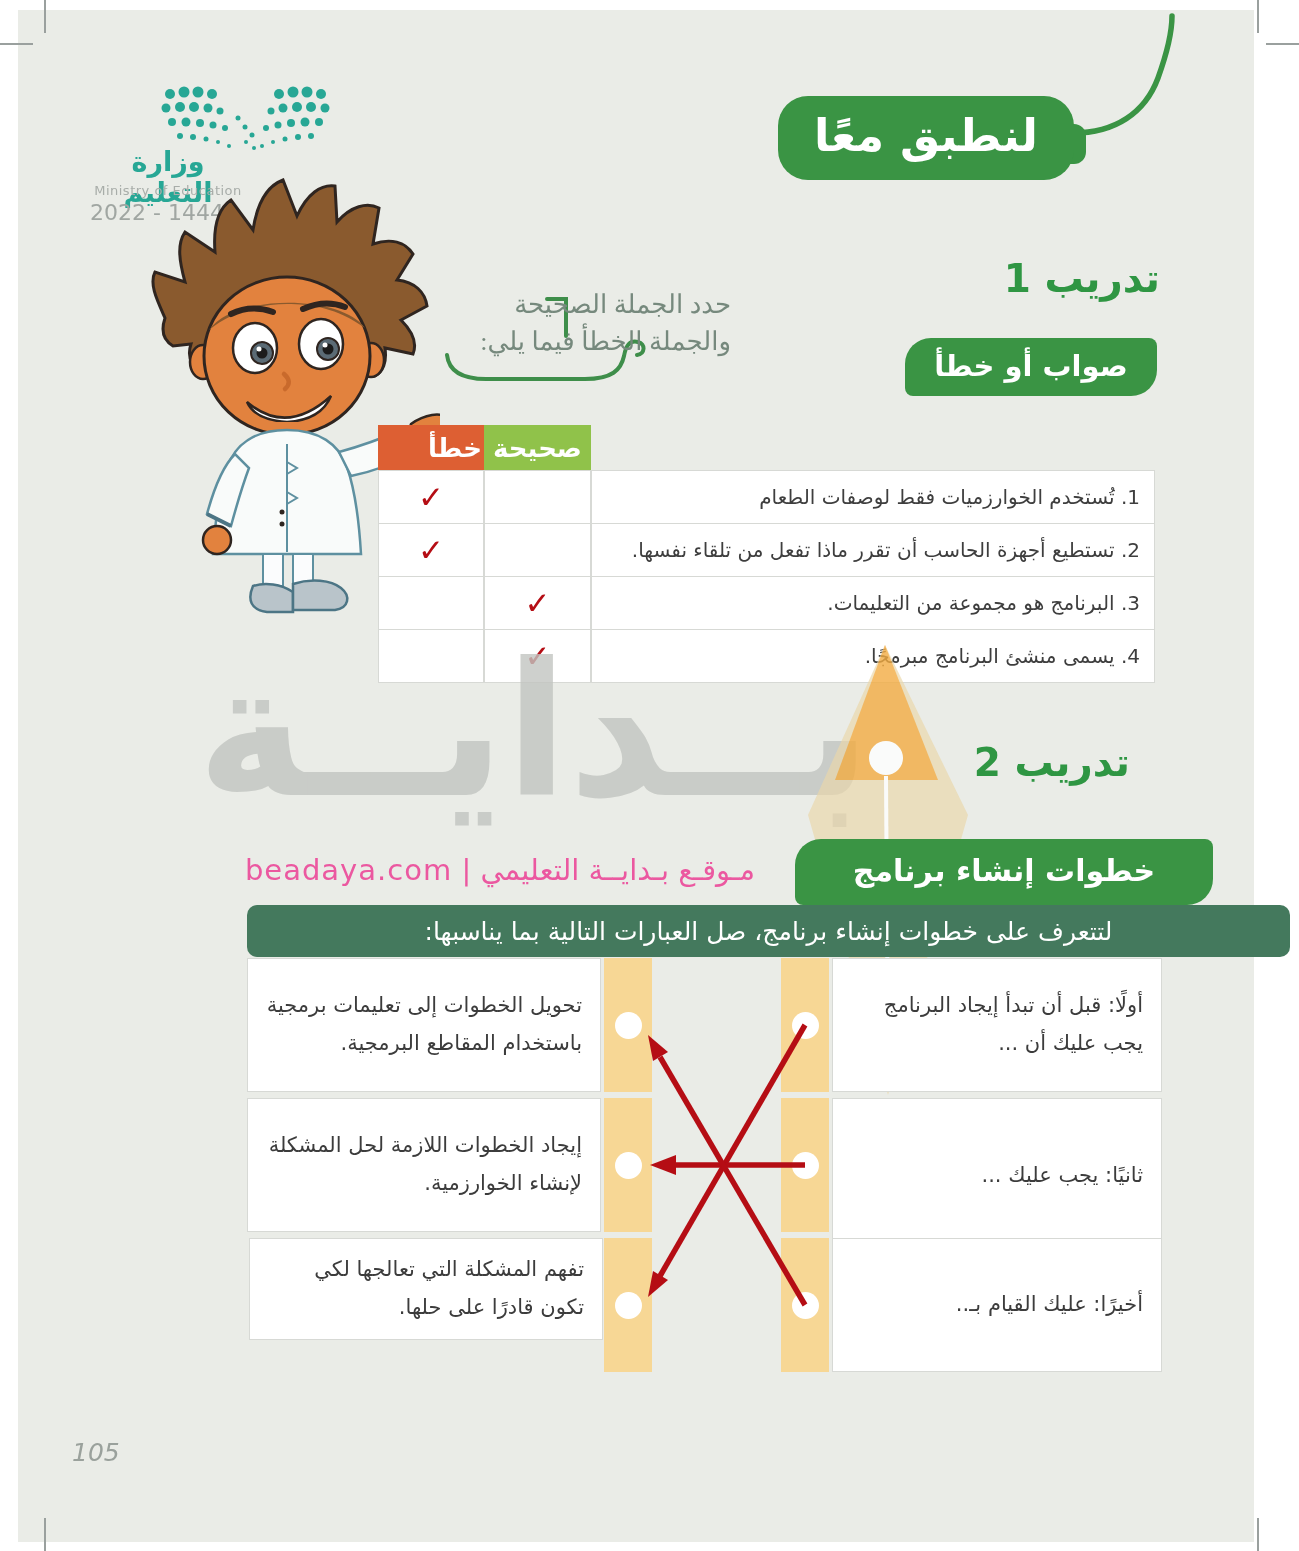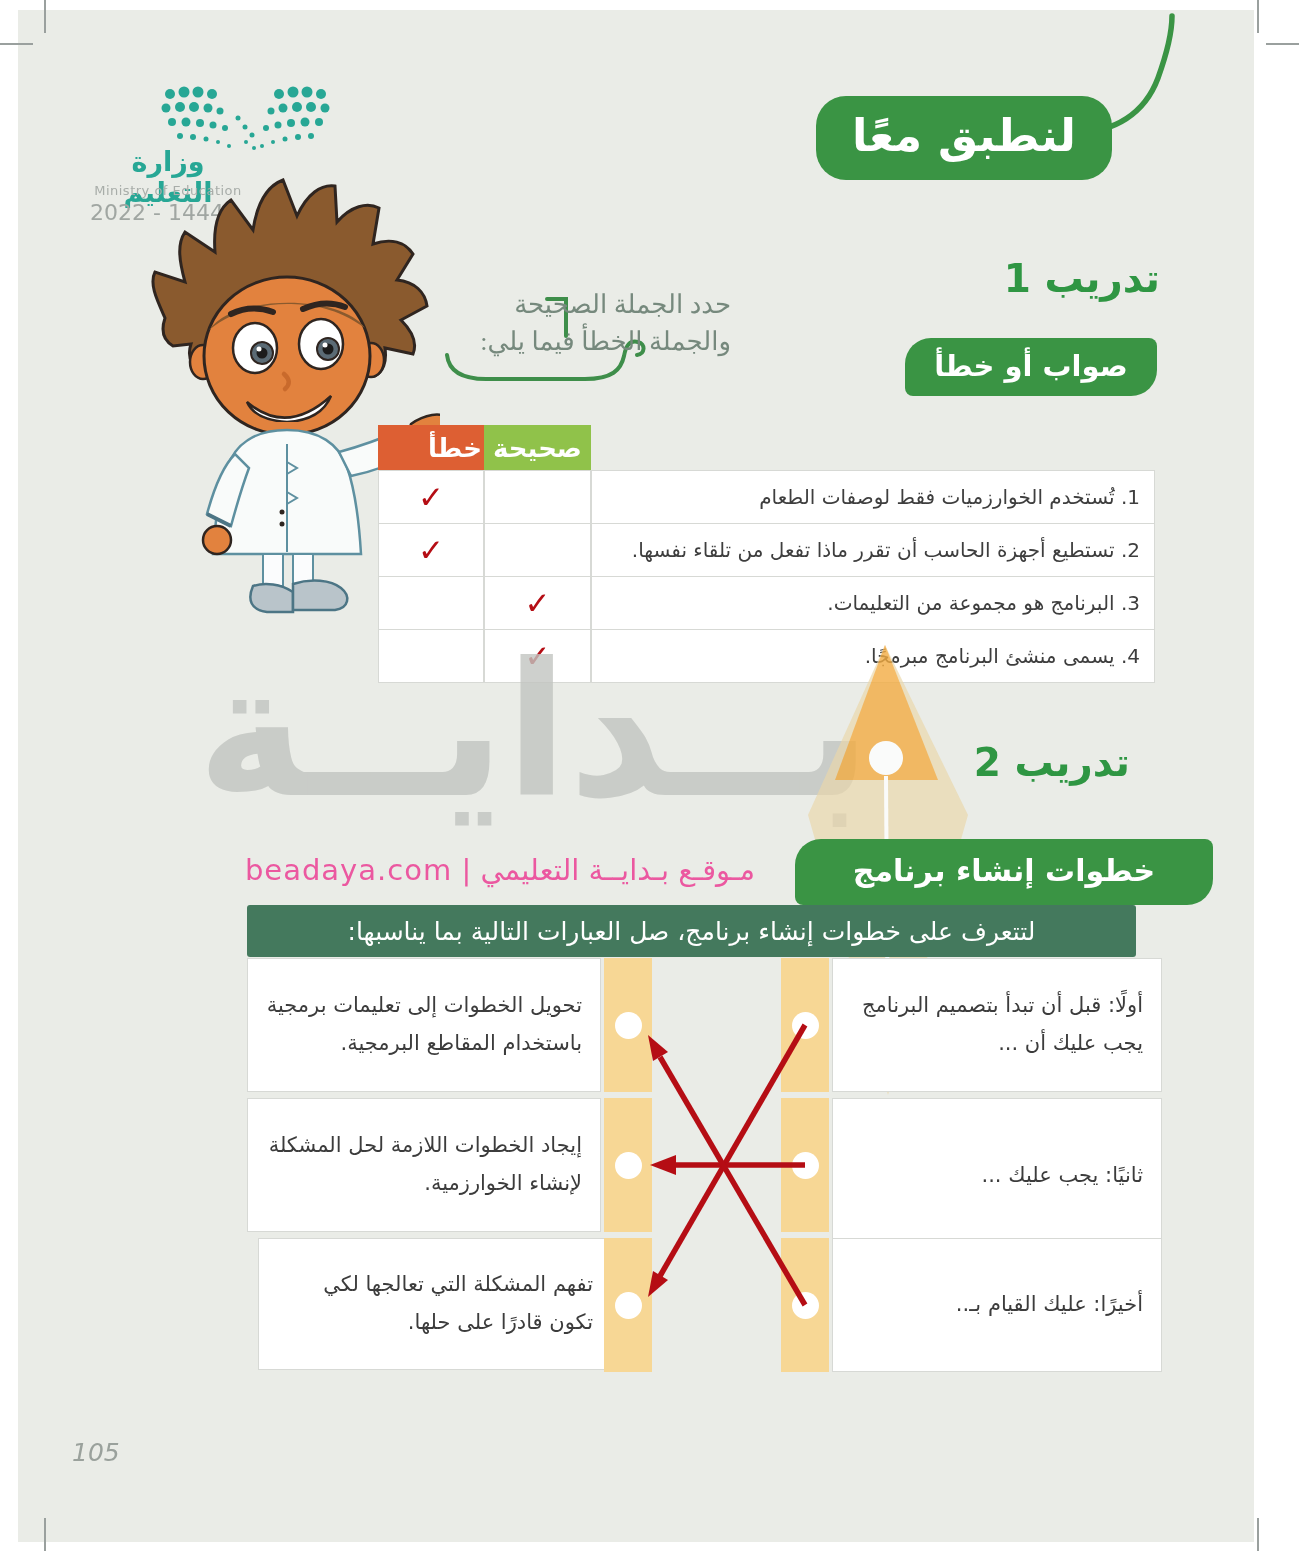"لنطبق معًا" .lesson-badge { margin-left: 38px -> none }
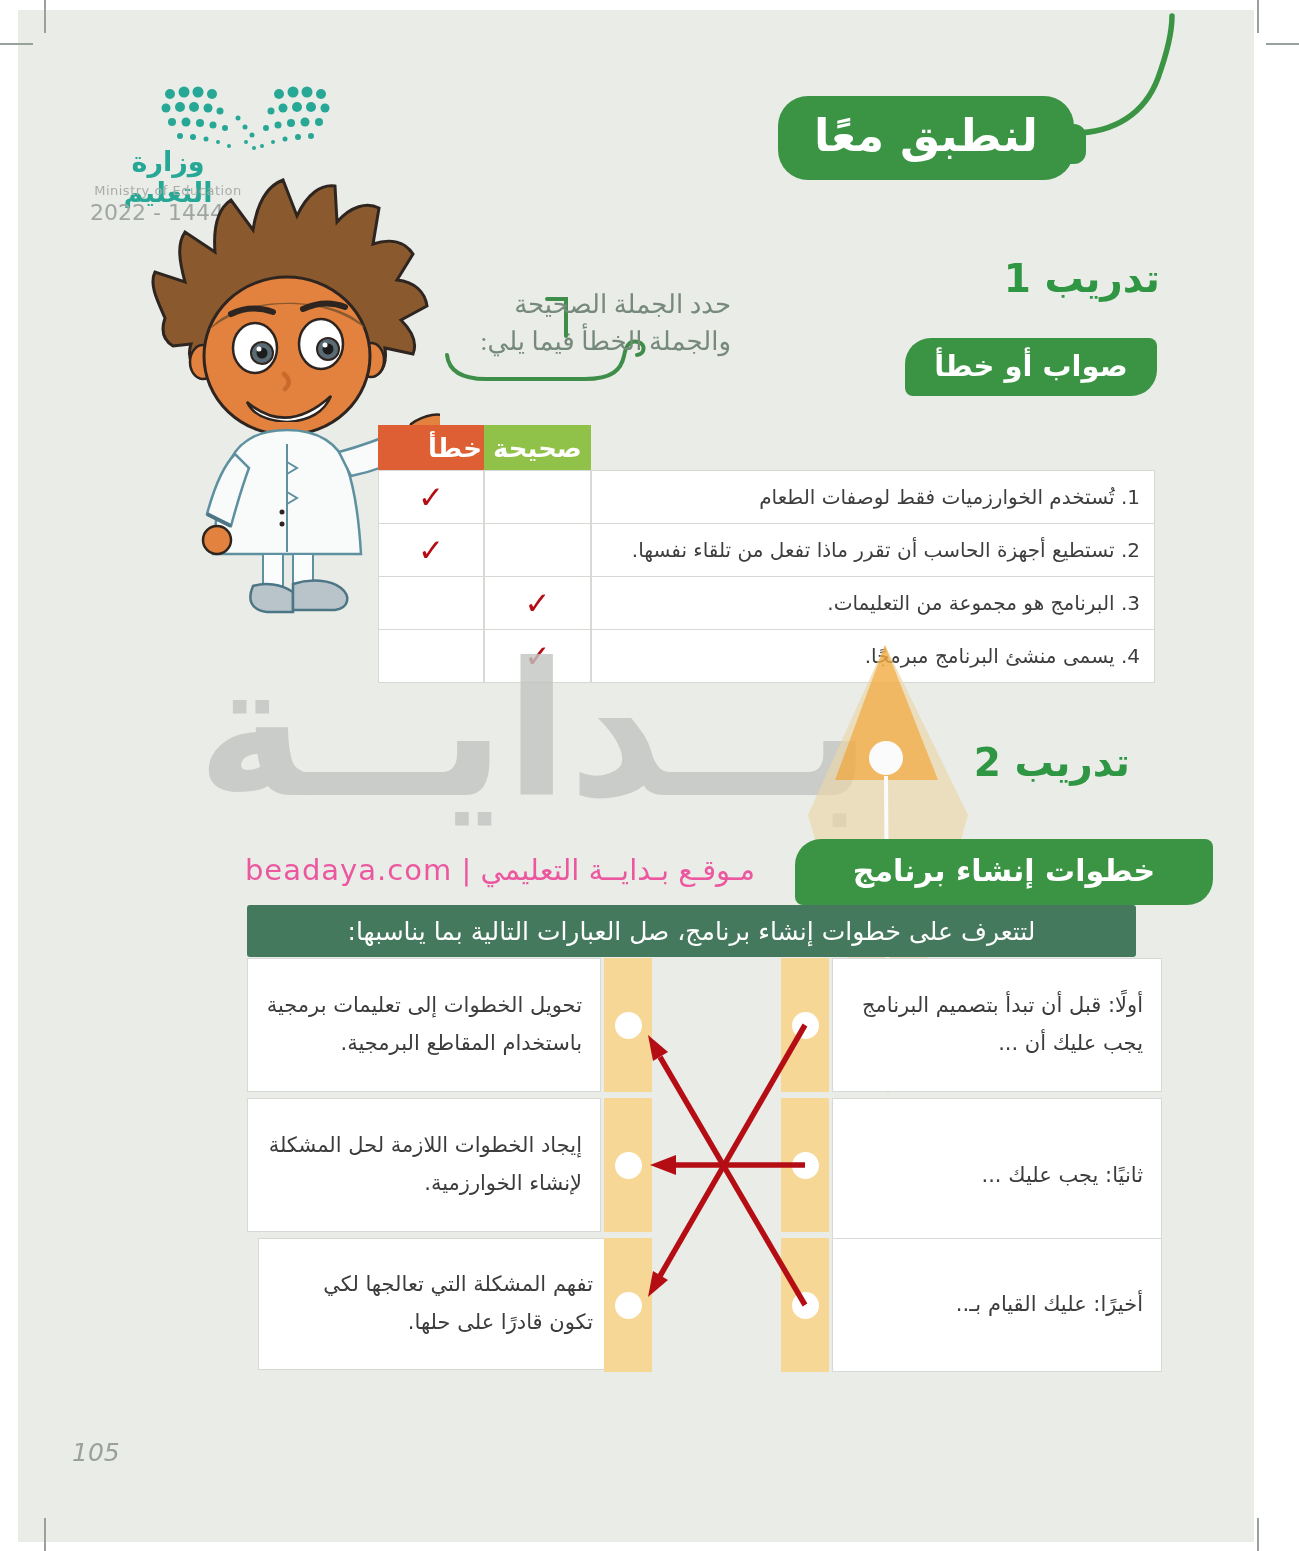"لتتعرف على خطوات إنشاء برنامج،" .t2-header { border-radius: 3px -> 10px; width: 889px -> 1043px }
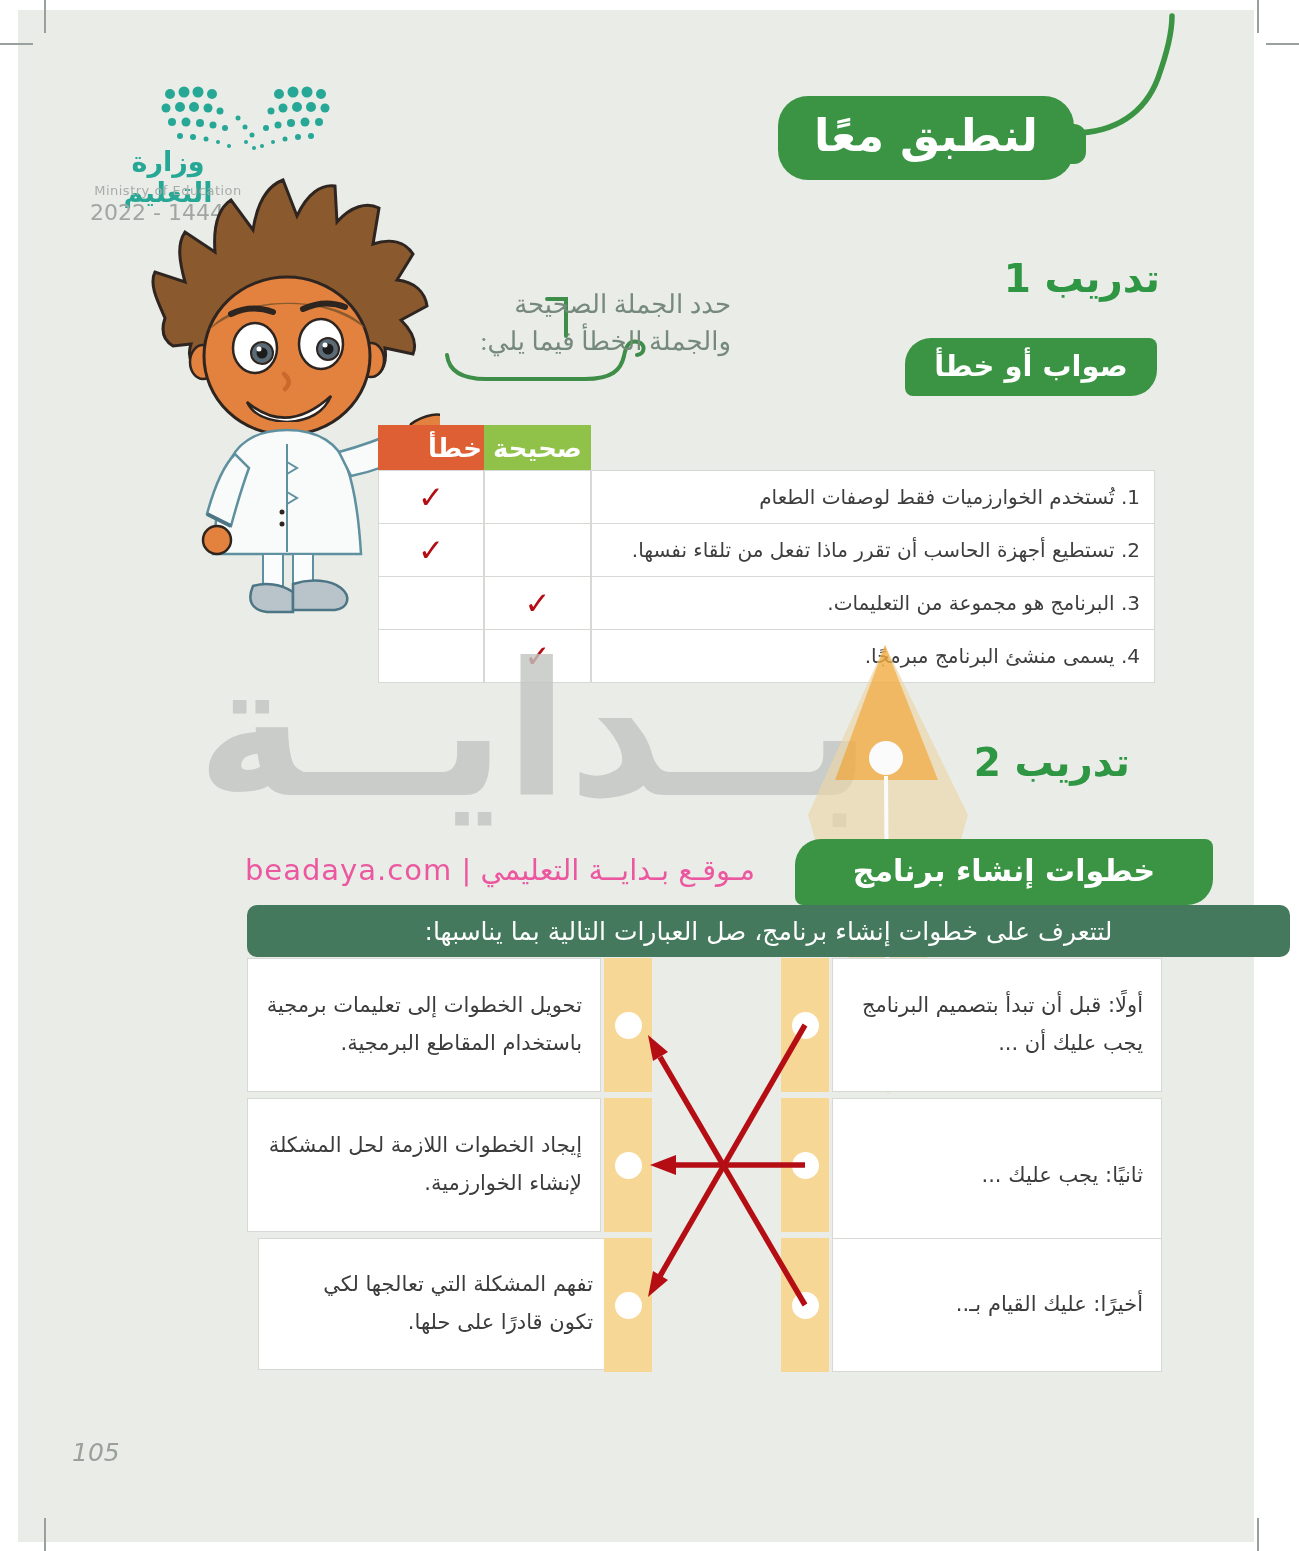"أولًا: قبل أن تبدأ بتصميم" div.m-cell { text: بتصميم -> إيجاد }
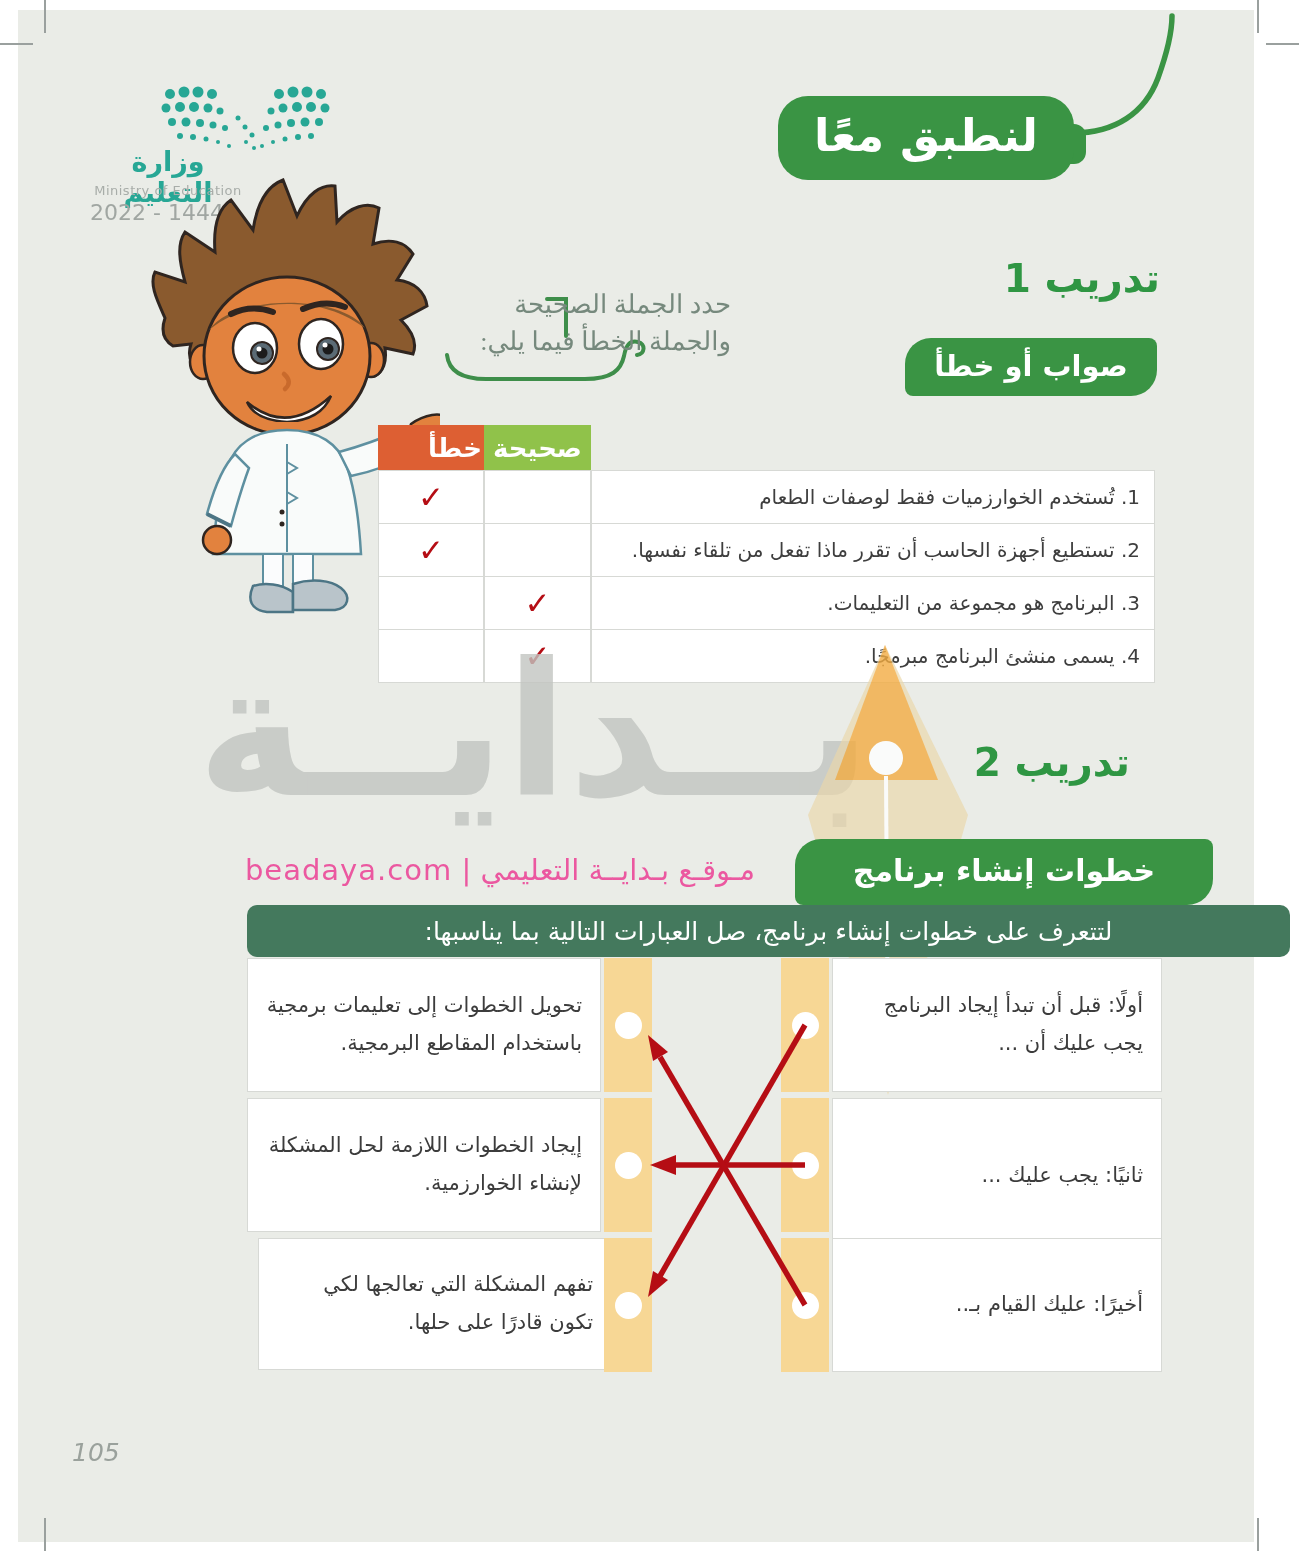"تفهم المشكلة التي تعالجها لكي" div.m-cell { height: 132px -> 102px; left: 258px -> 249px }
